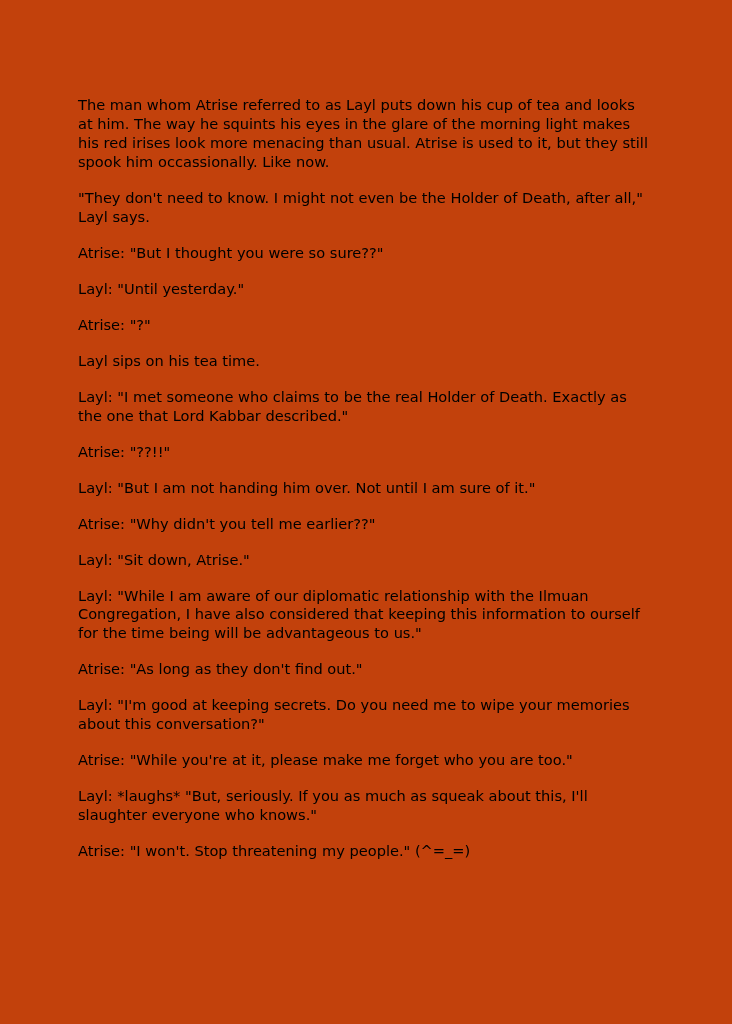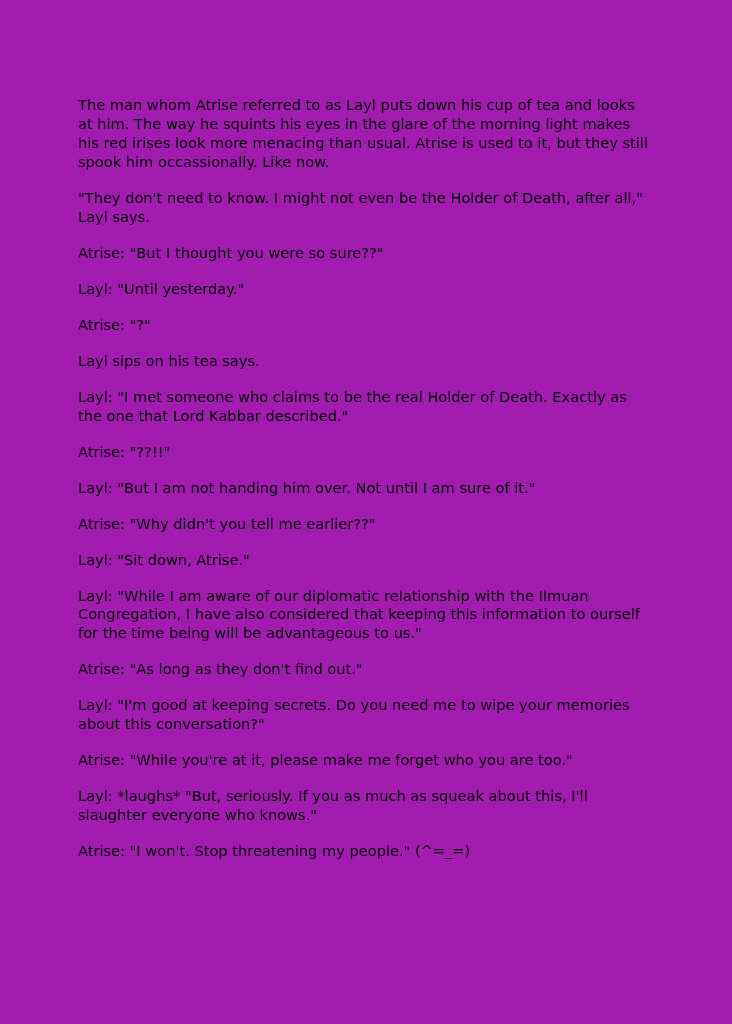"The man whom Atrise referred" .page { background: #a21caf -> #c2410c }
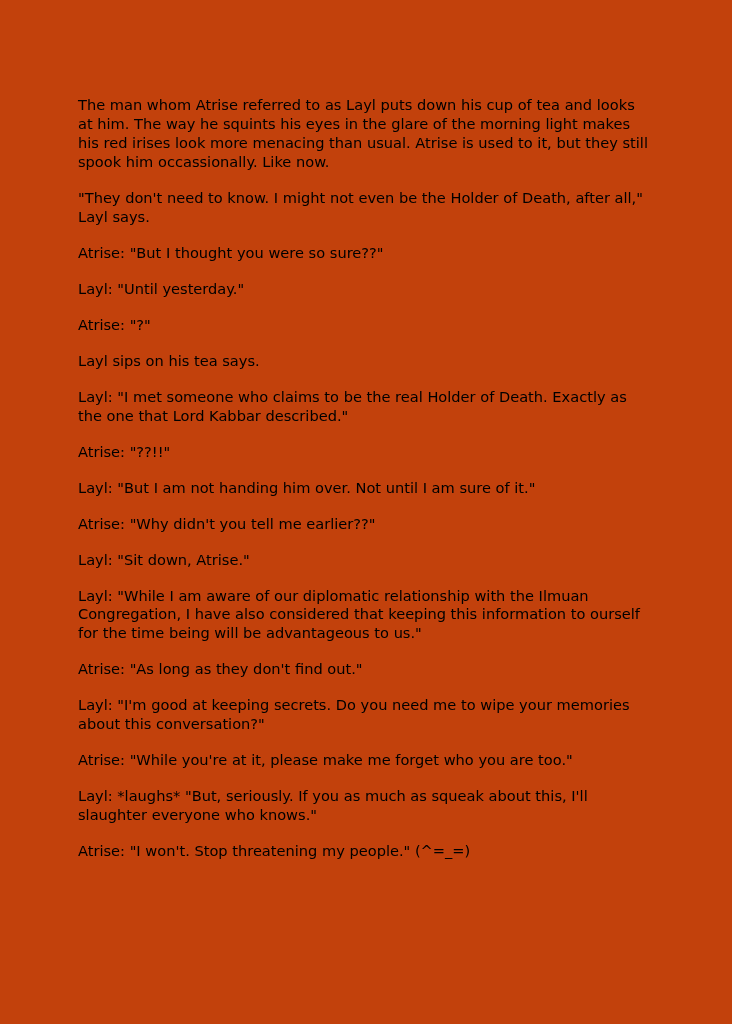"Layl sips on his tea" p.para { text: says -> time }
